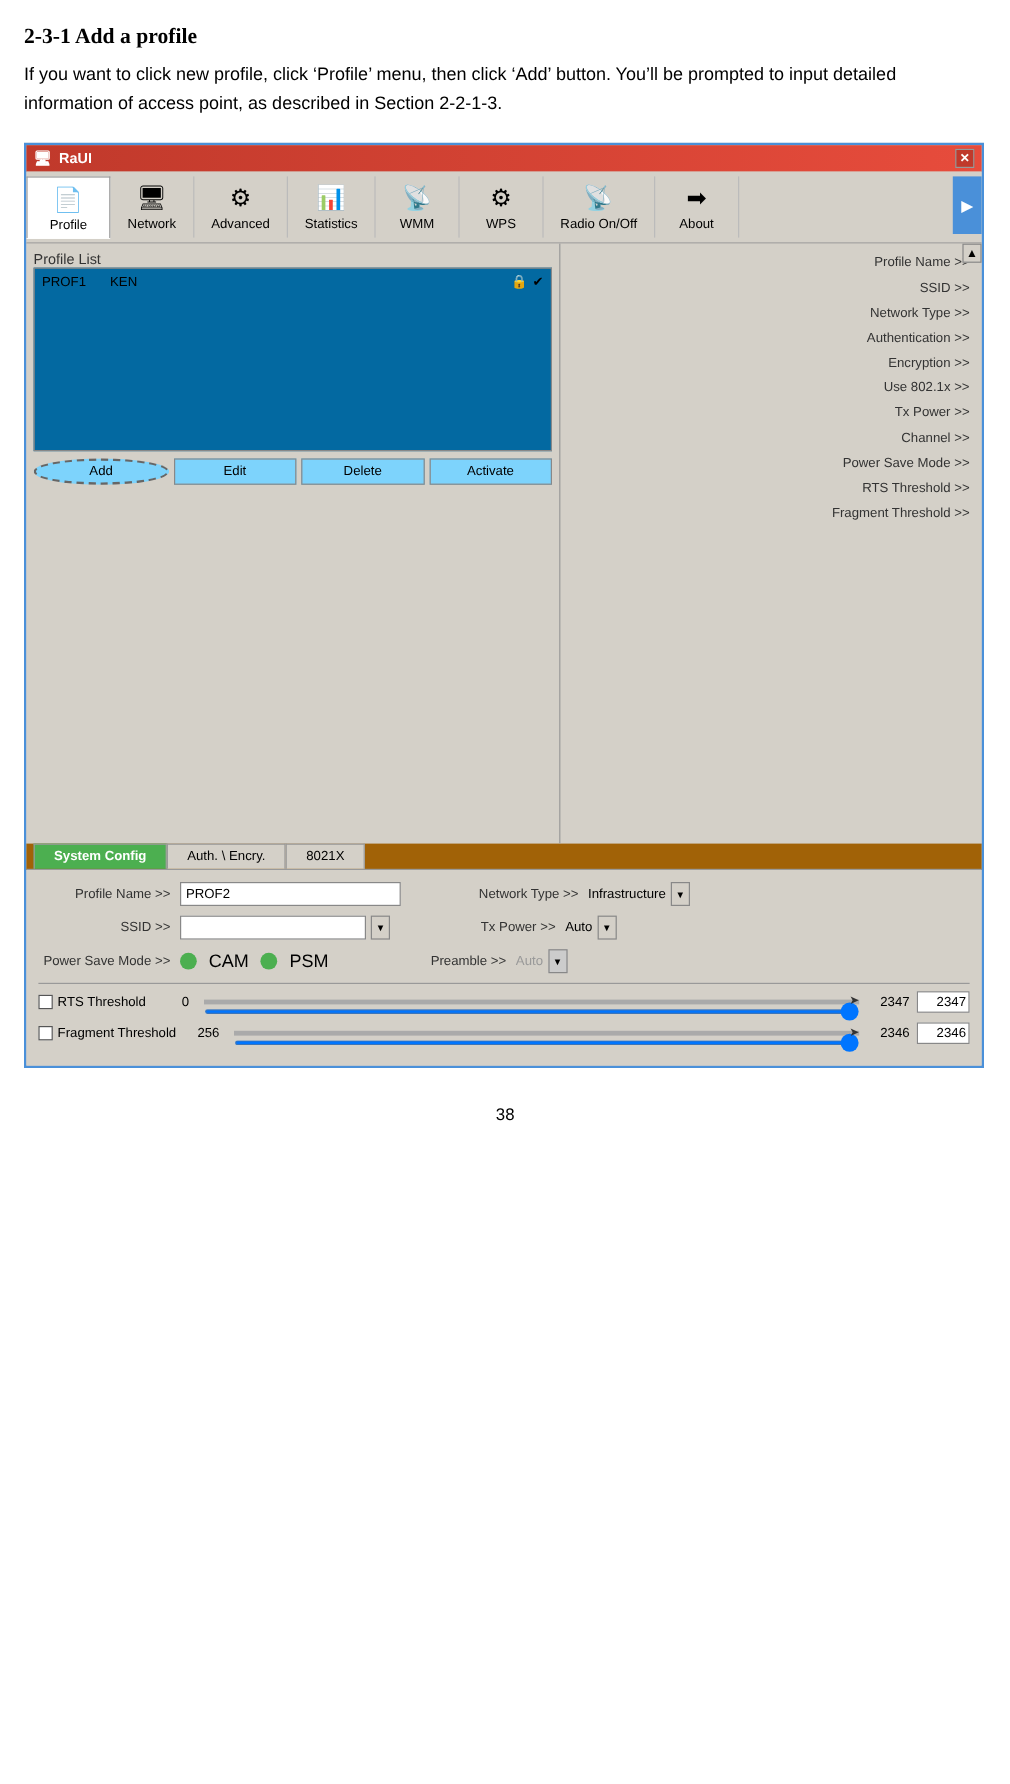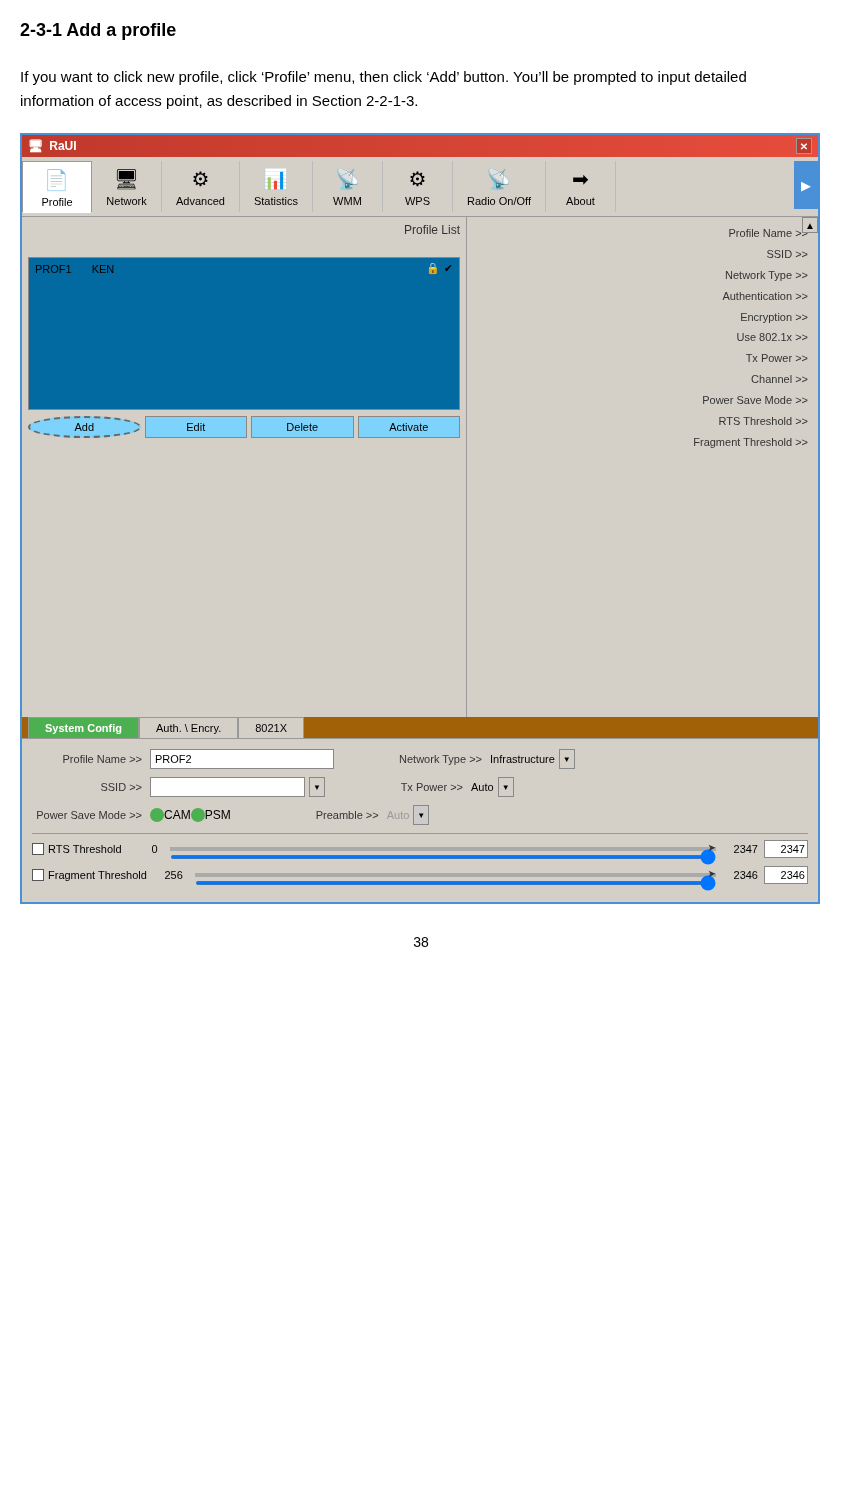"2-3-1 Add a profile" .page-title { font-family: none -> Liberation Serif, serif; margin-bottom: 24px -> 10px }
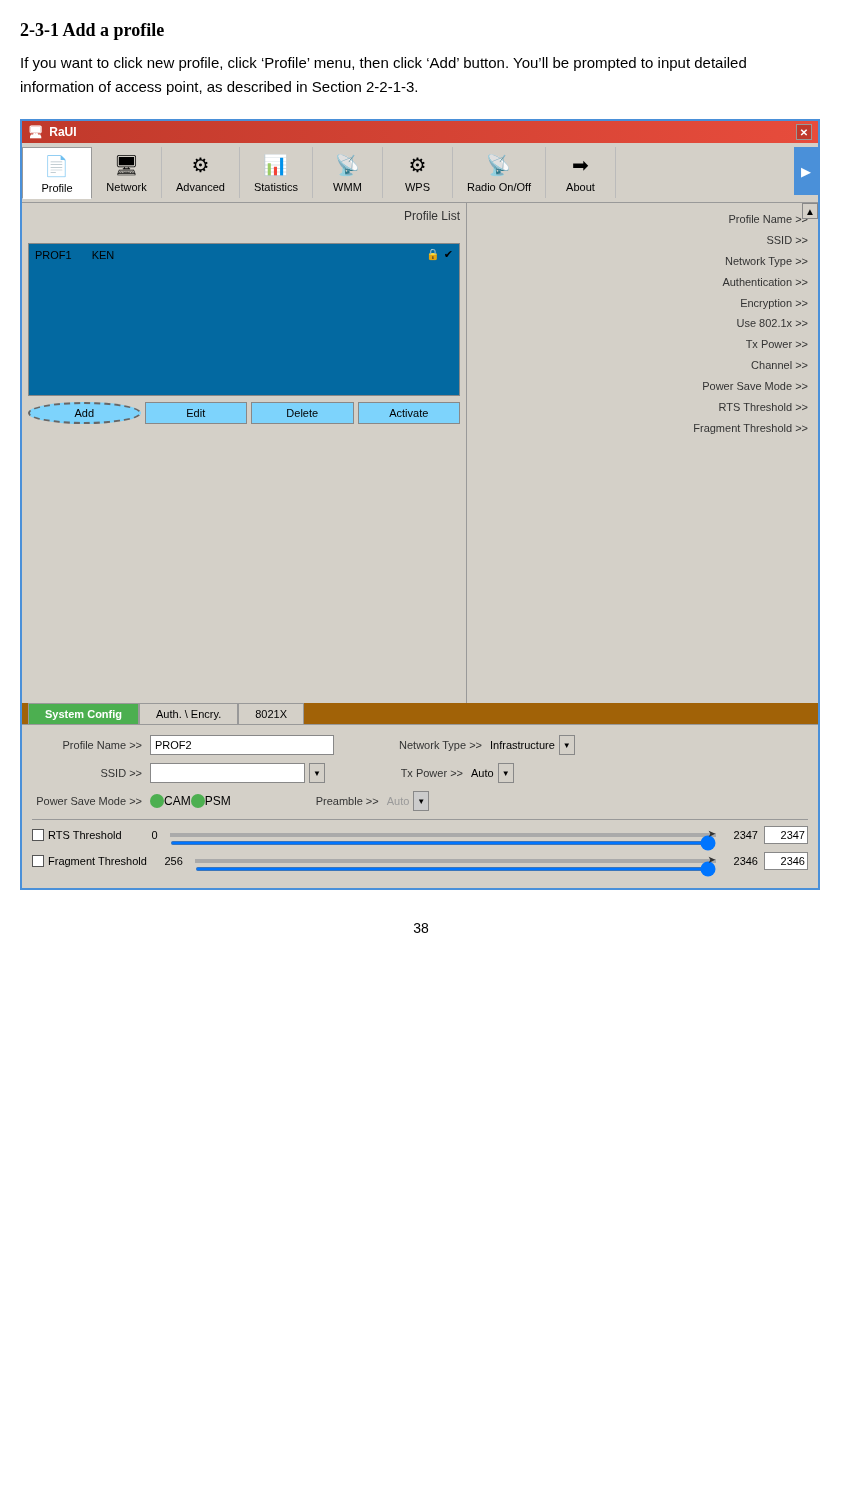"Profile List" .profile-list-header { margin-bottom: 20px -> 0; text-align: right -> left }
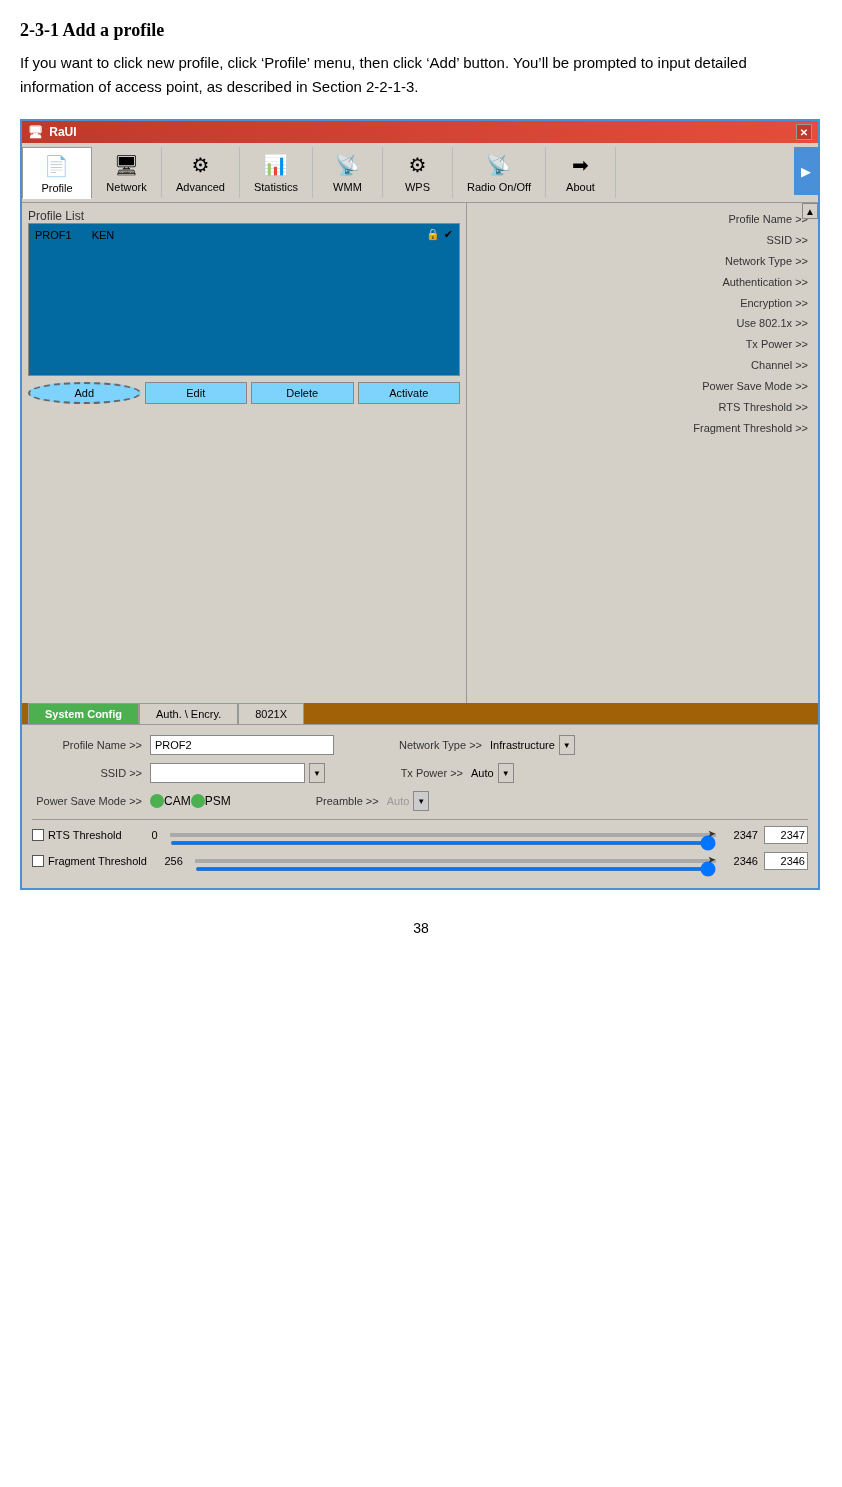"CAM" .radio-group { font-size: 12px -> 15px; gap: none -> 10px }
